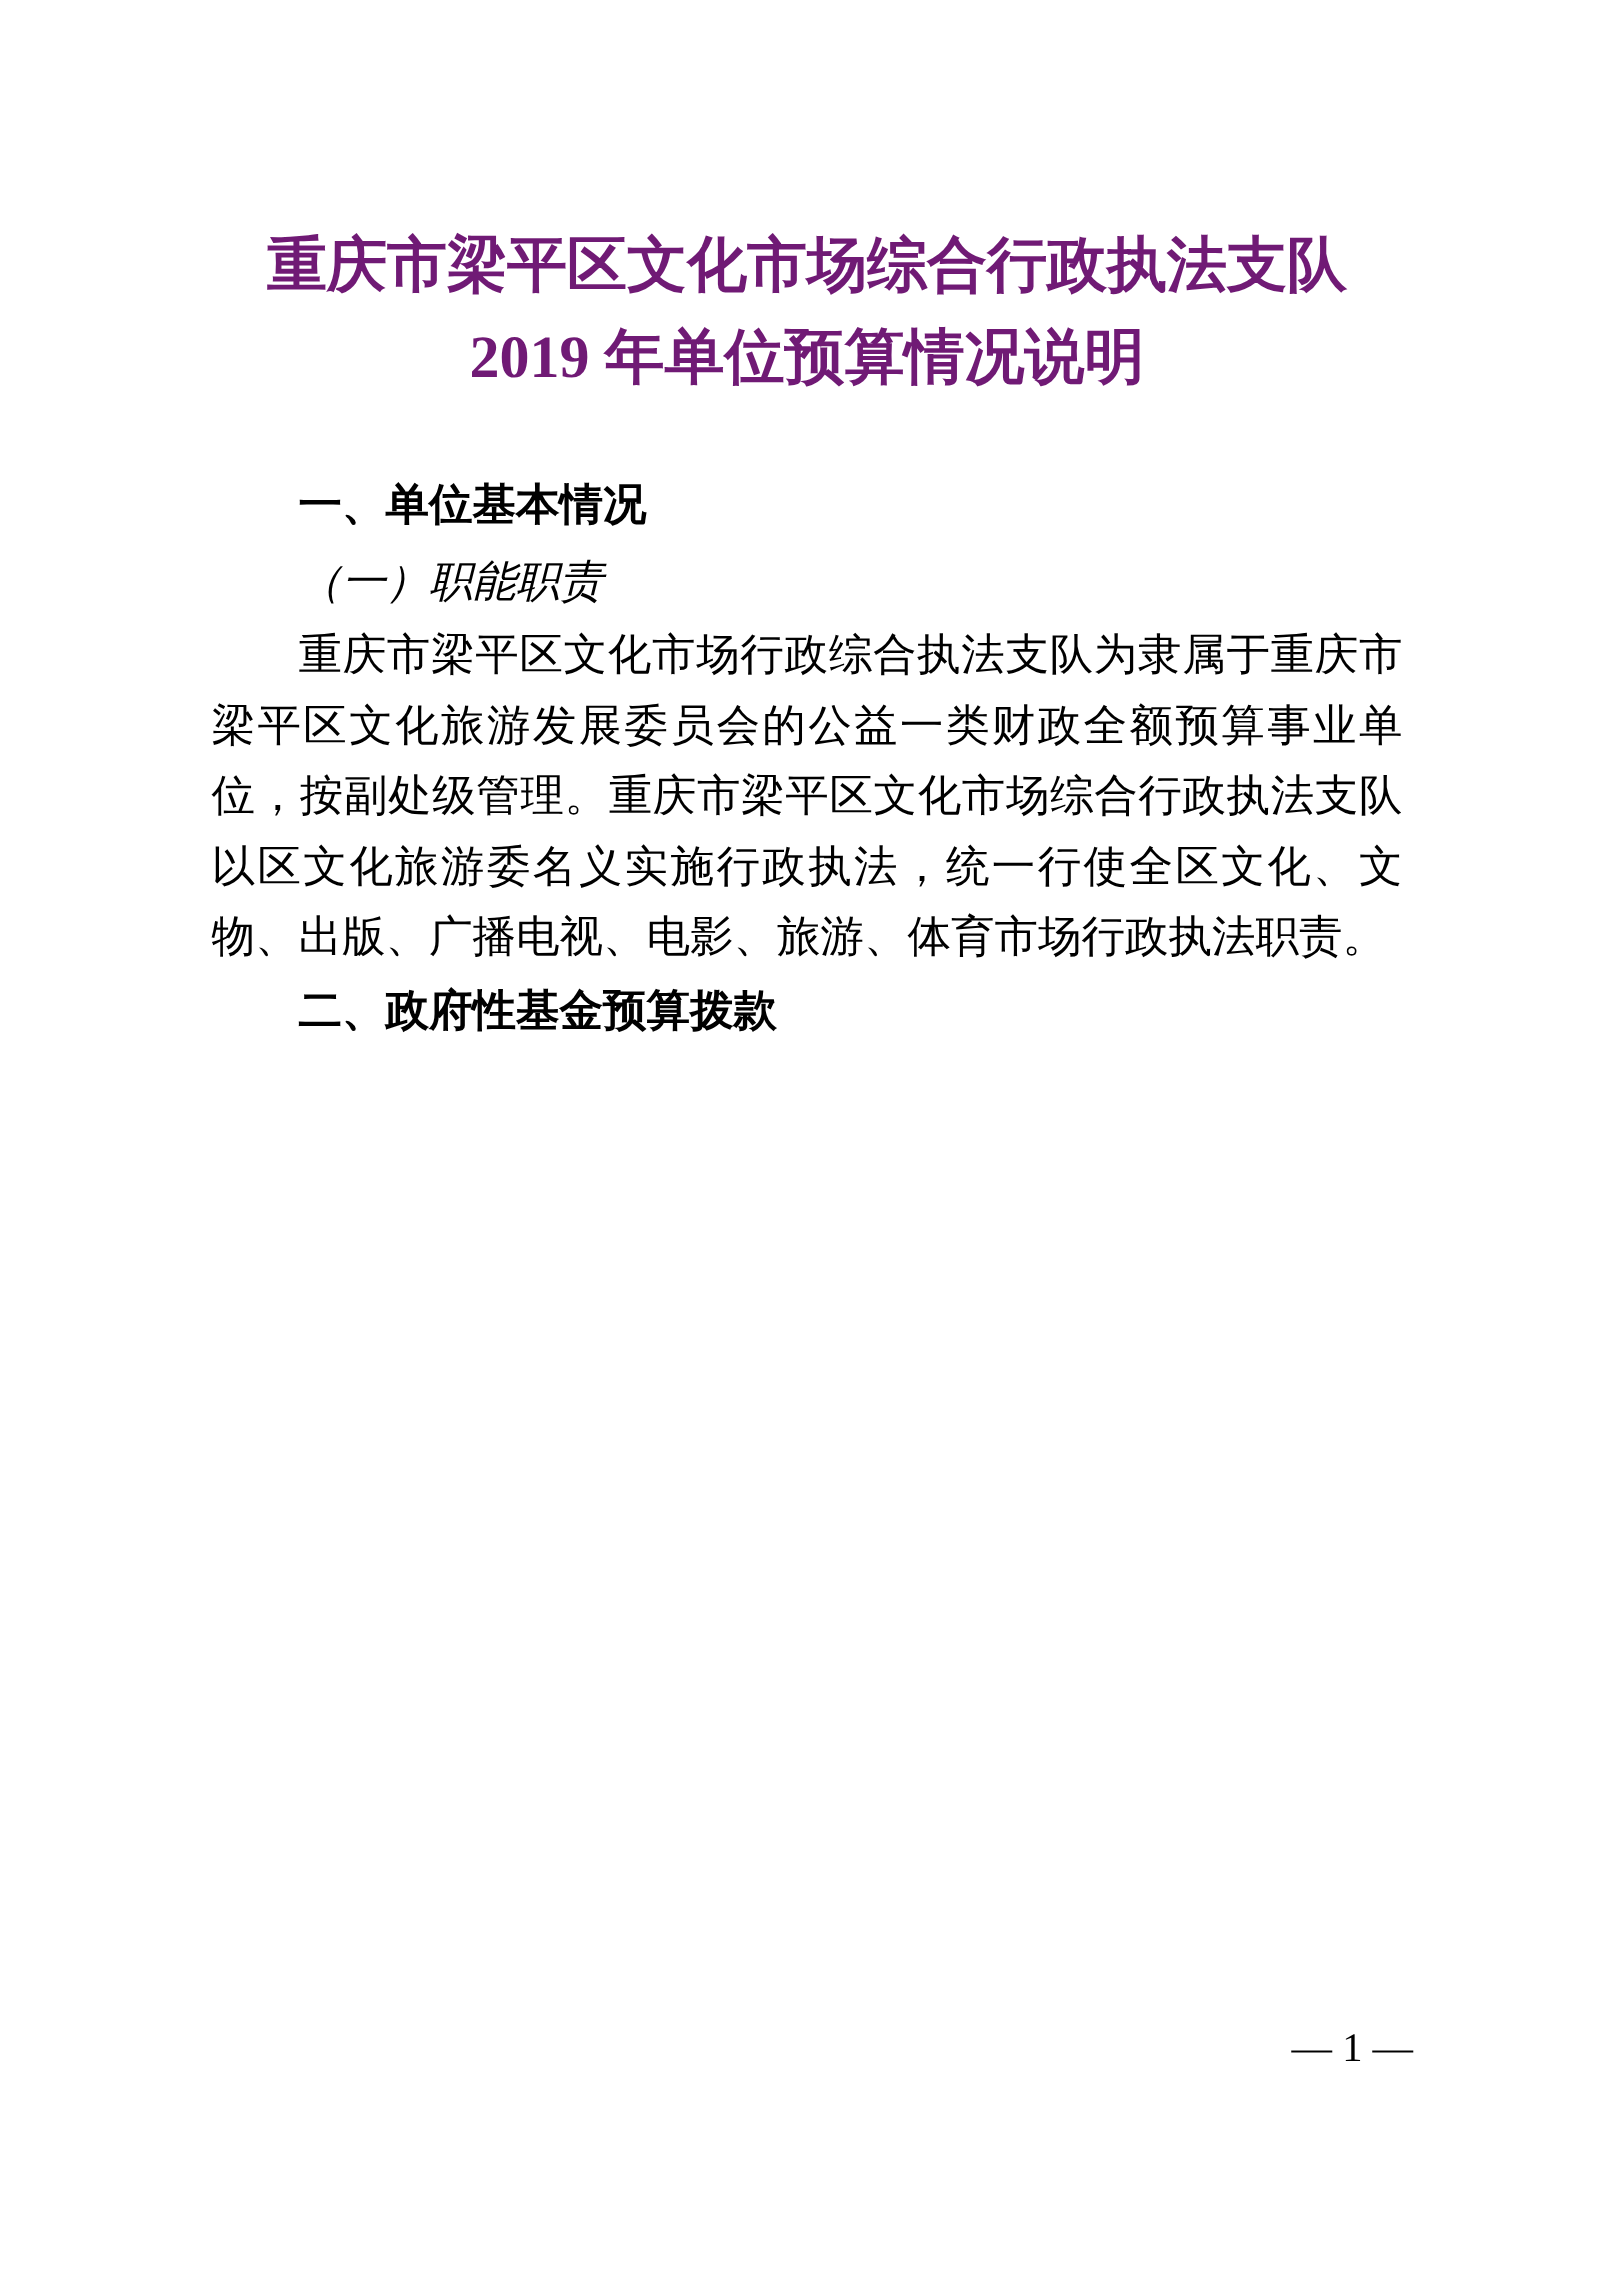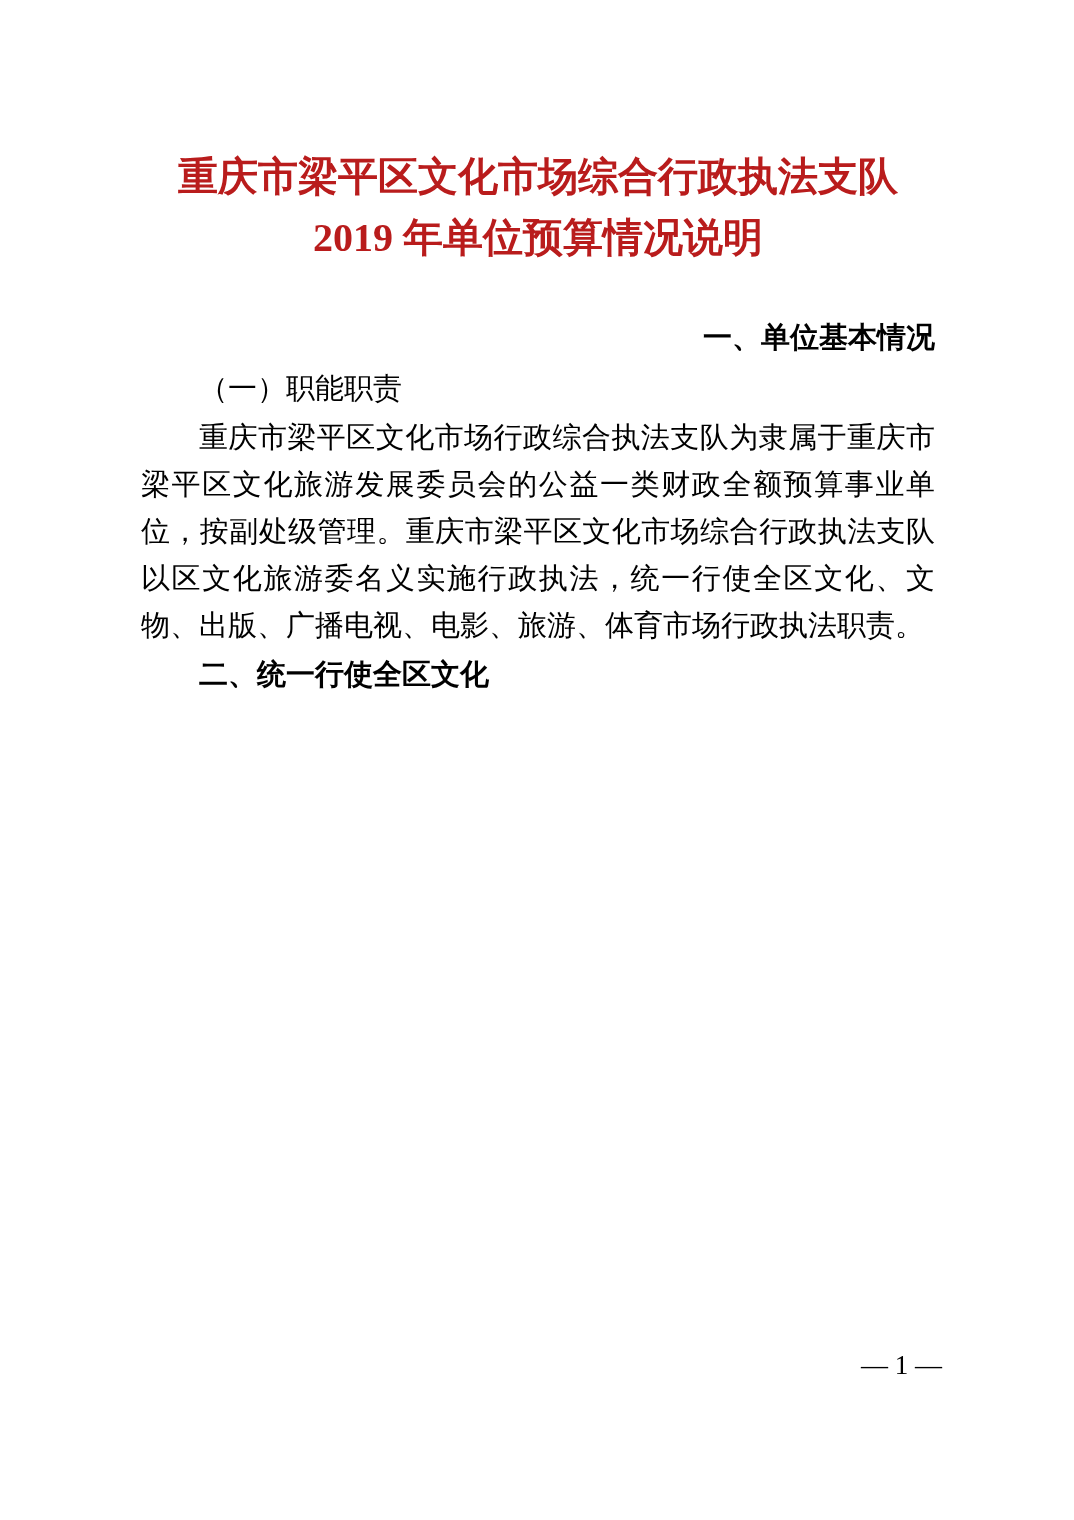"重庆市梁平区文化市场综合行政执法支队" .doc-title { color: #b91c1c -> #701a75 }
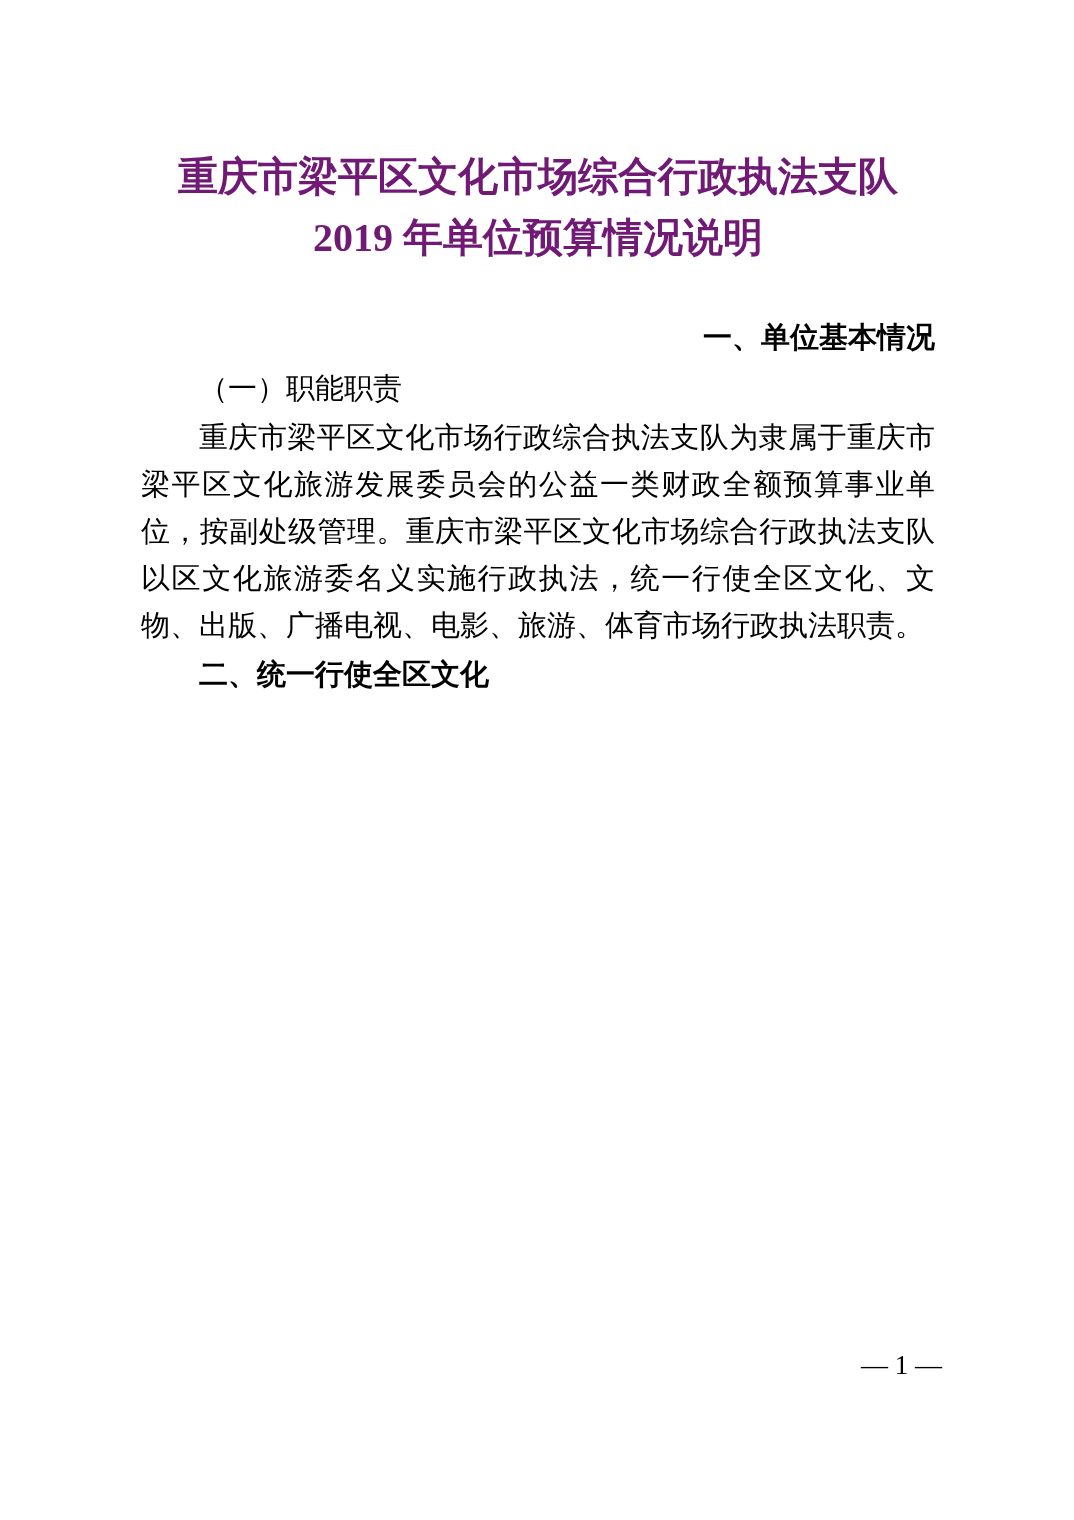"一、单位基本情况" .sec-heading.first { text-align: right -> none }
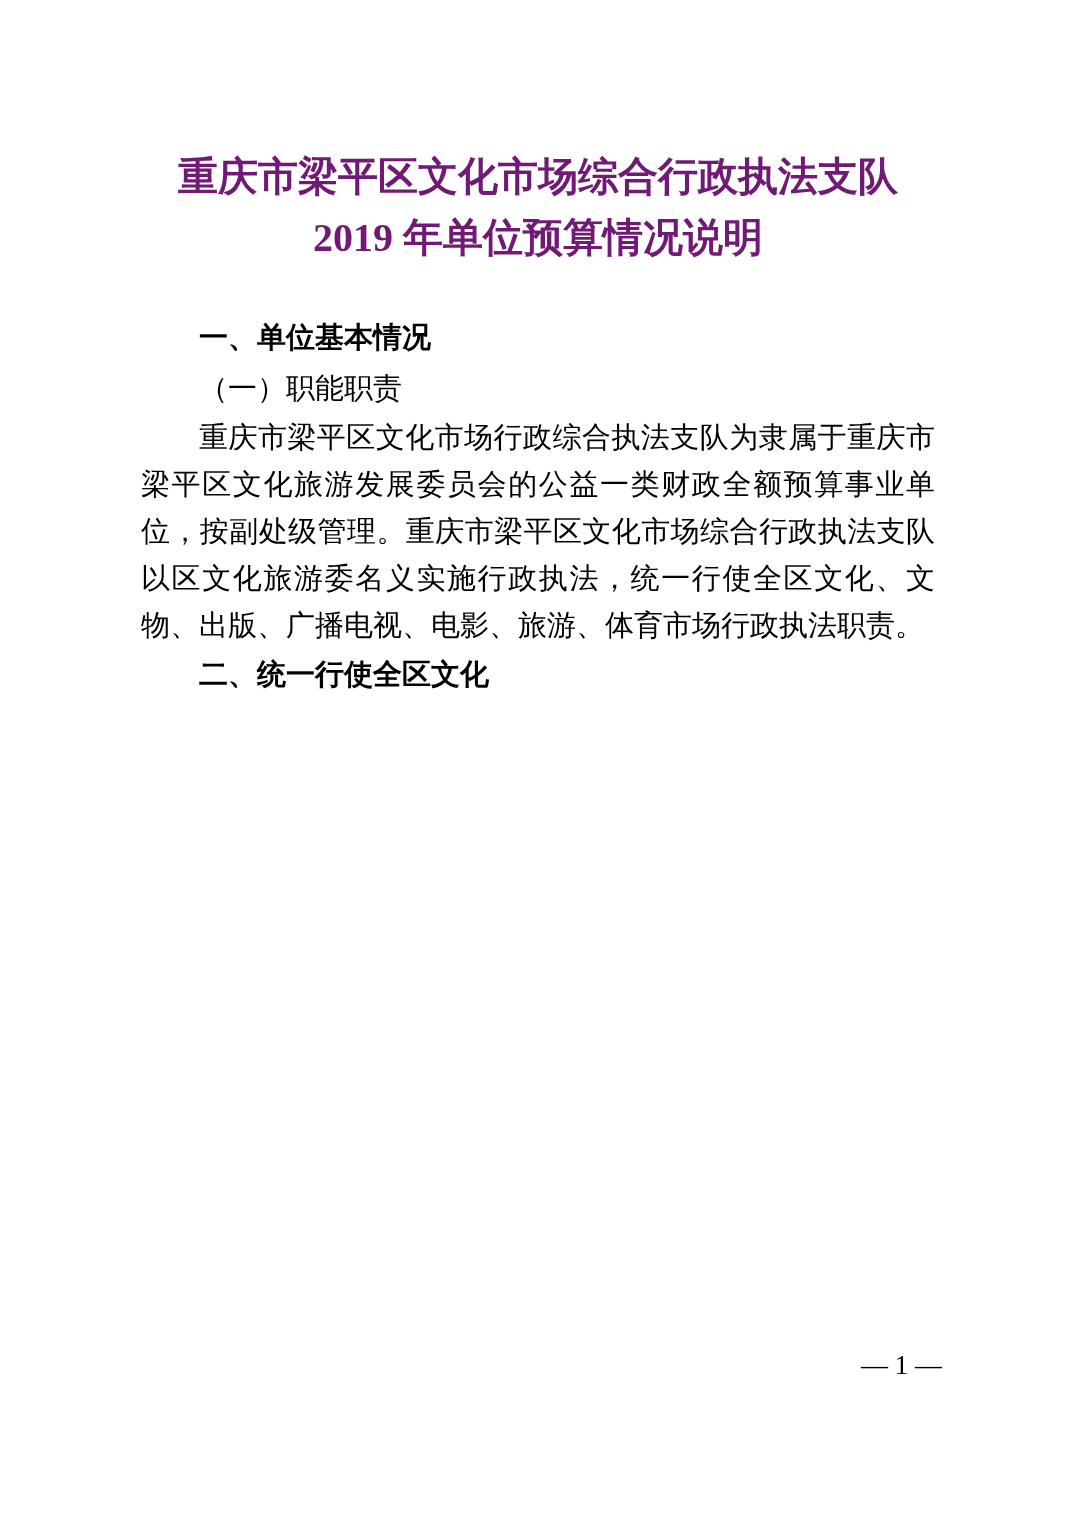"（一）职能职责" .sub-heading { font-style: none -> italic }
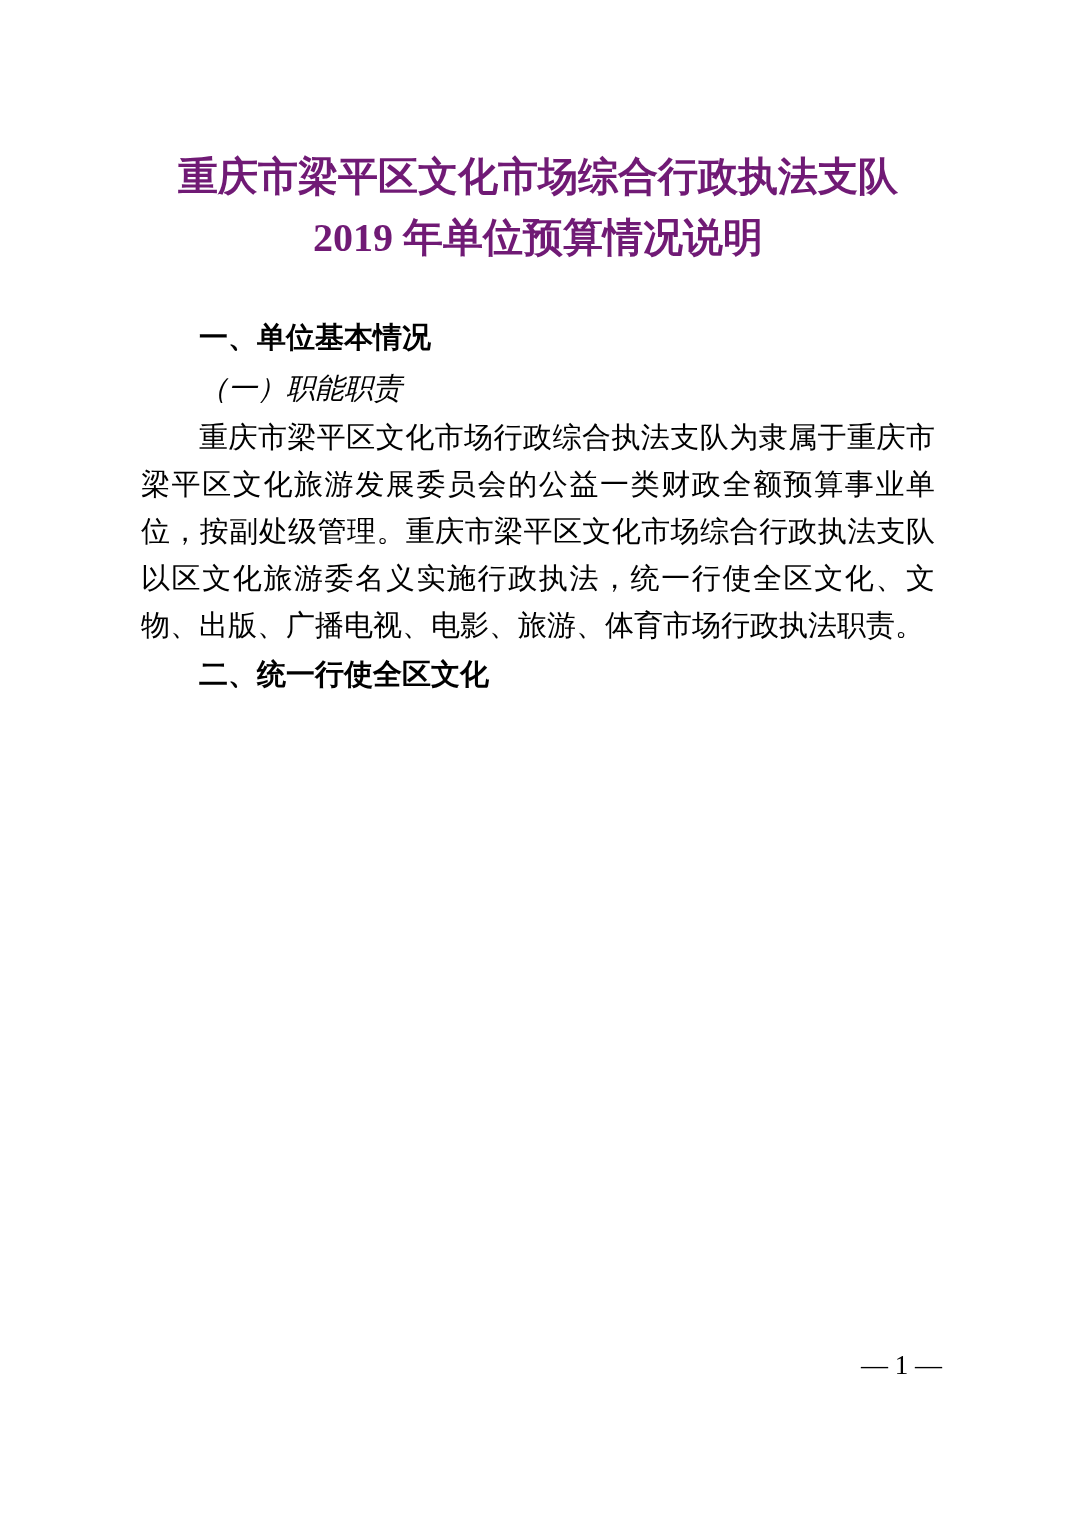"二、统一行使全区文化" div.sec-heading { text: 统一行使全区文化 -> 政府性基金预算拨款 }
